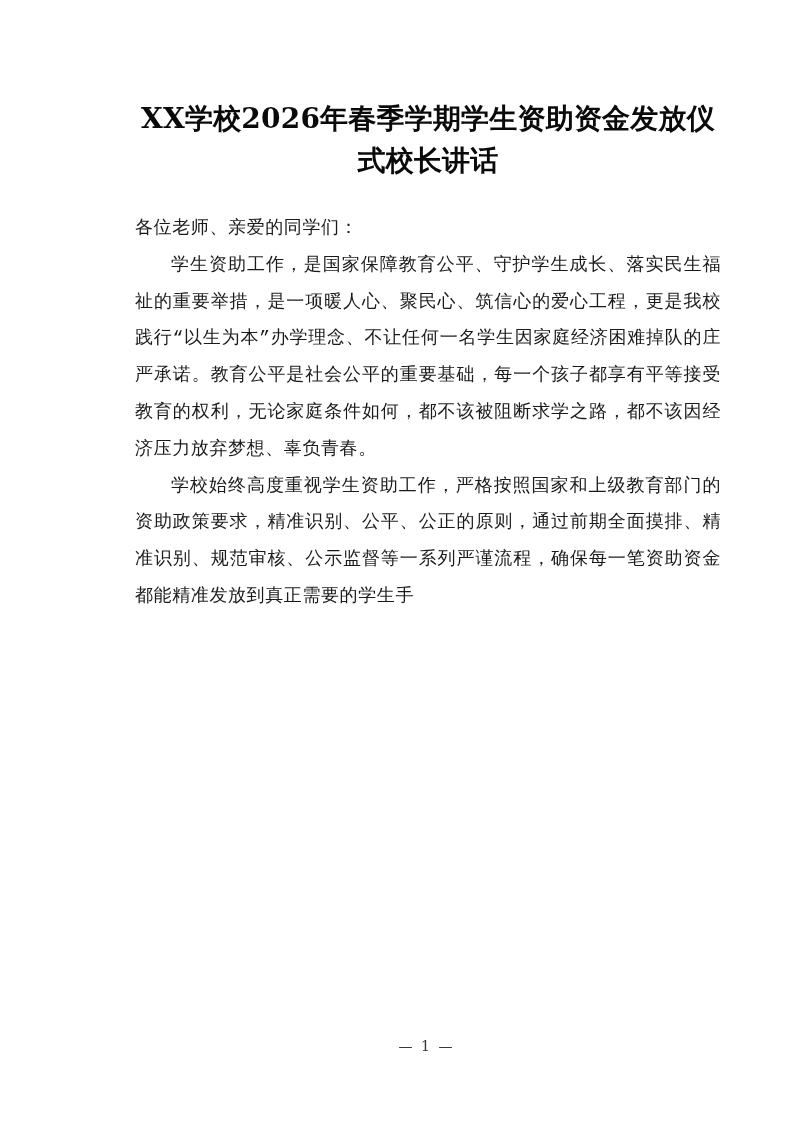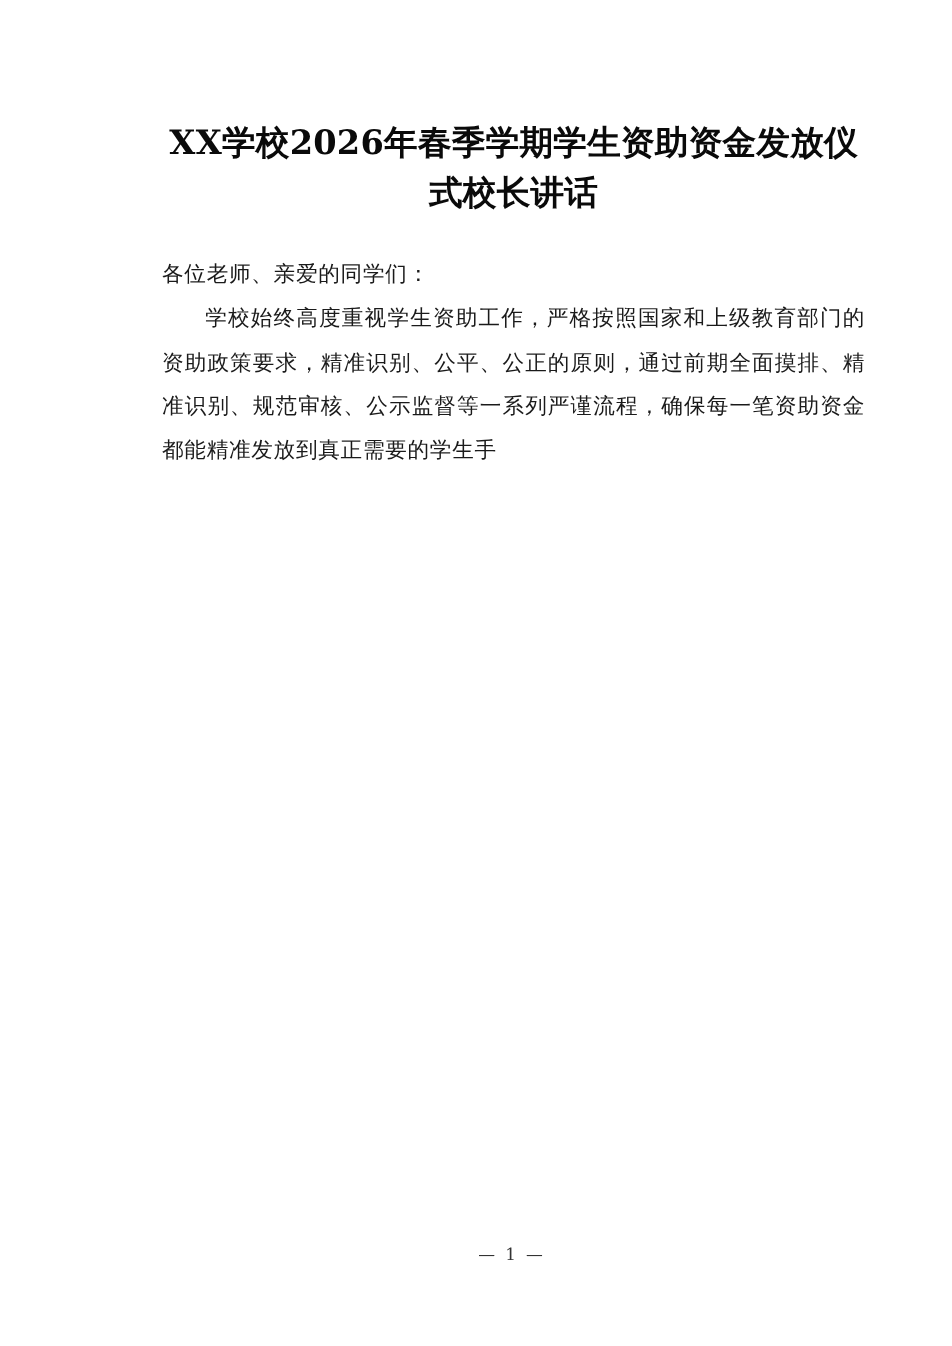"各位老师、亲爱的同学们：" p.para { font-family: Liberation Sans, sans-serif -> Liberation Mono, monospace }
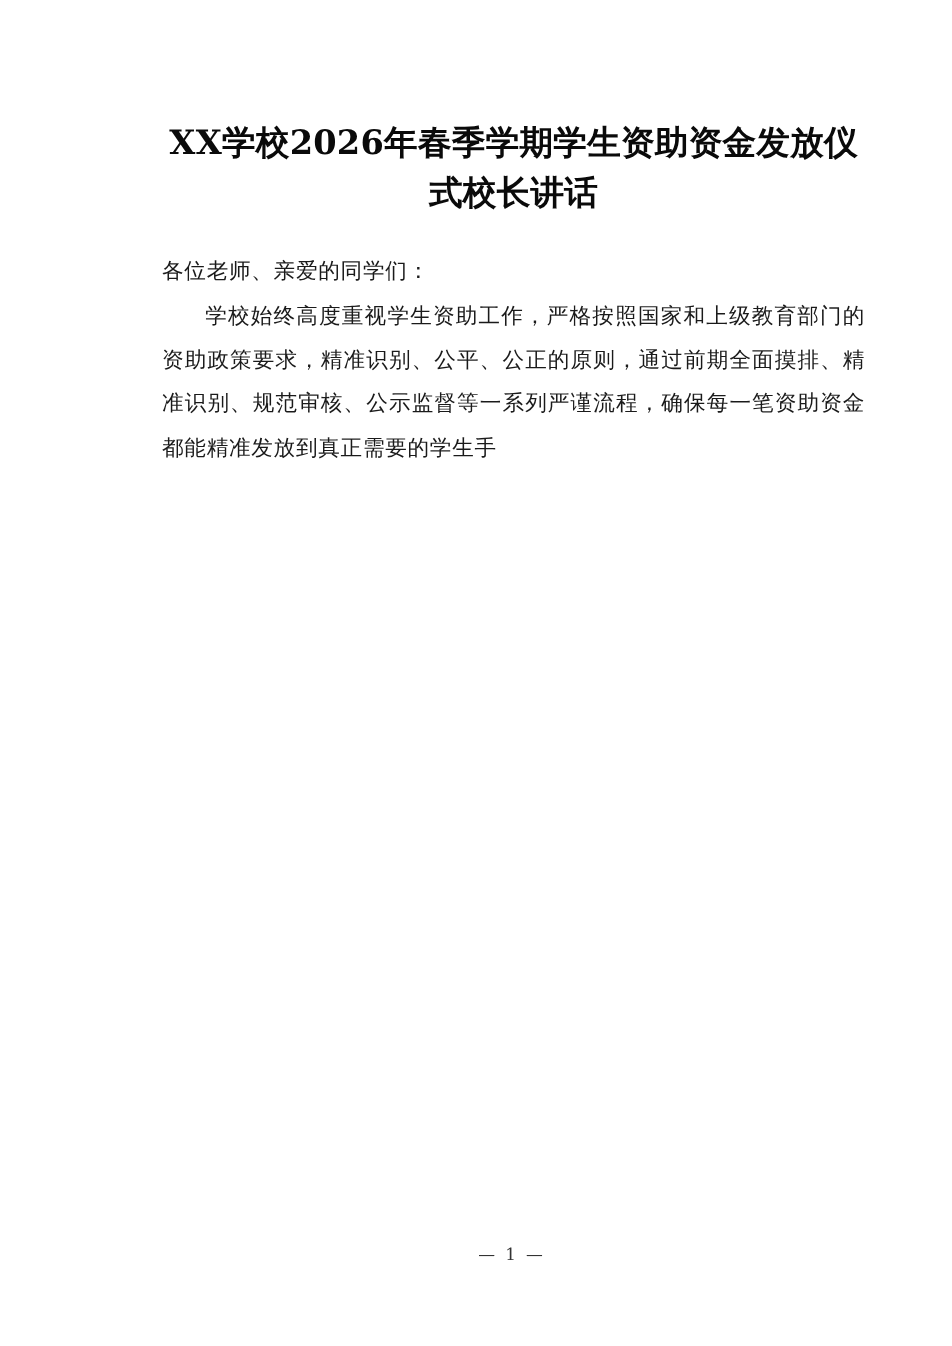"学生资助工作，是国家保障教育公平、守护学生成长、落实民生福祉的重要举措，是一项暖" p.para { html: none -> <p>学生资助工作，是国家保障教育公平、守护学生成长、落实民生福祉的重要举措，是一项暖人心、聚民心、筑信心的爱心工程，更是我校践行“以生为本”办学理念、不让任何一名学生因家庭经济困难掉队的庄严承诺。教育公平是社会公平的重要基础，每一个孩子都享有平等接受教育的权利，无论家庭条件如何，都不该被阻断求学之路，都不该因经济压力放弃梦想、辜负青春。</p> }
